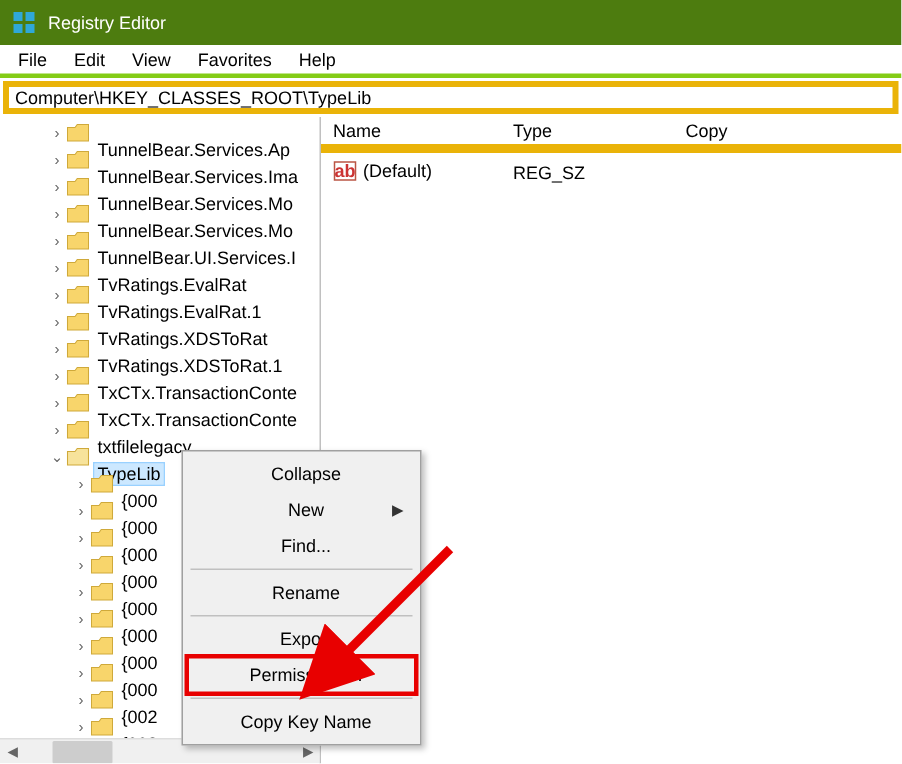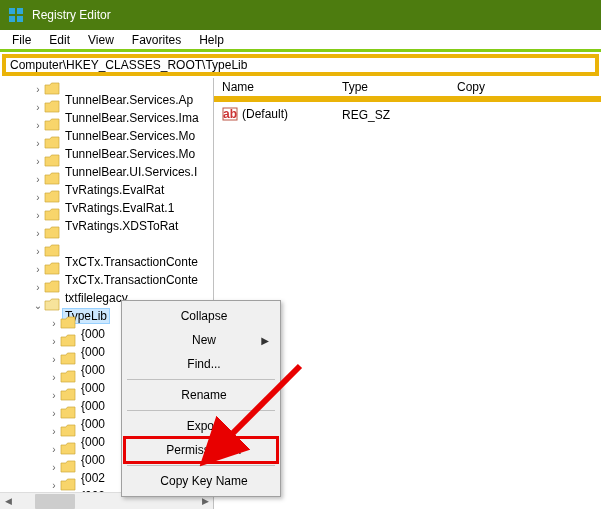"TvRatings.XDSToRat.1" span.label { html: none -> <span>TvRatings.XDSToRat.1</span> }
